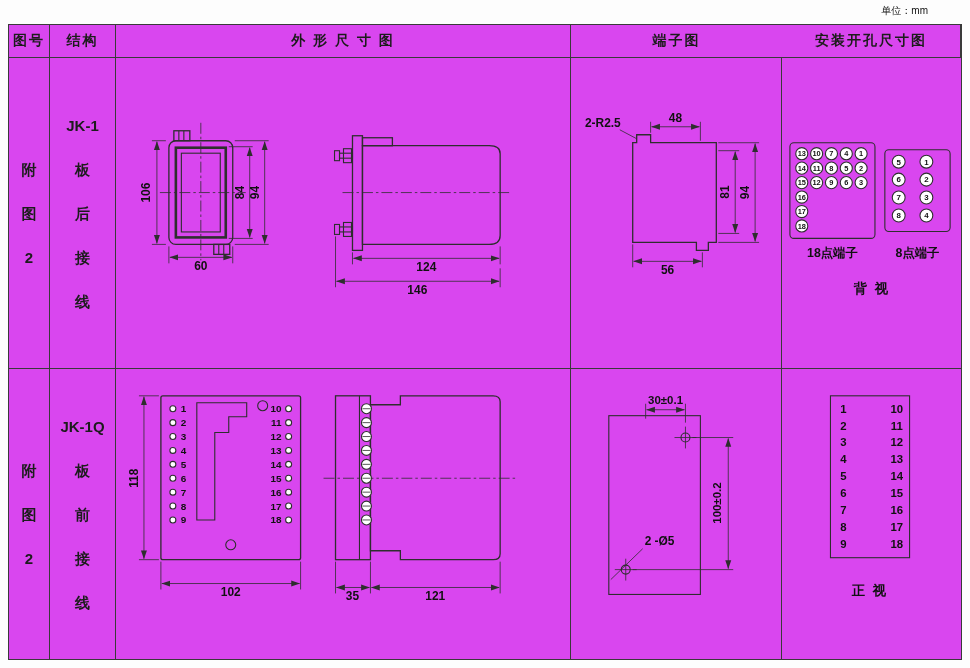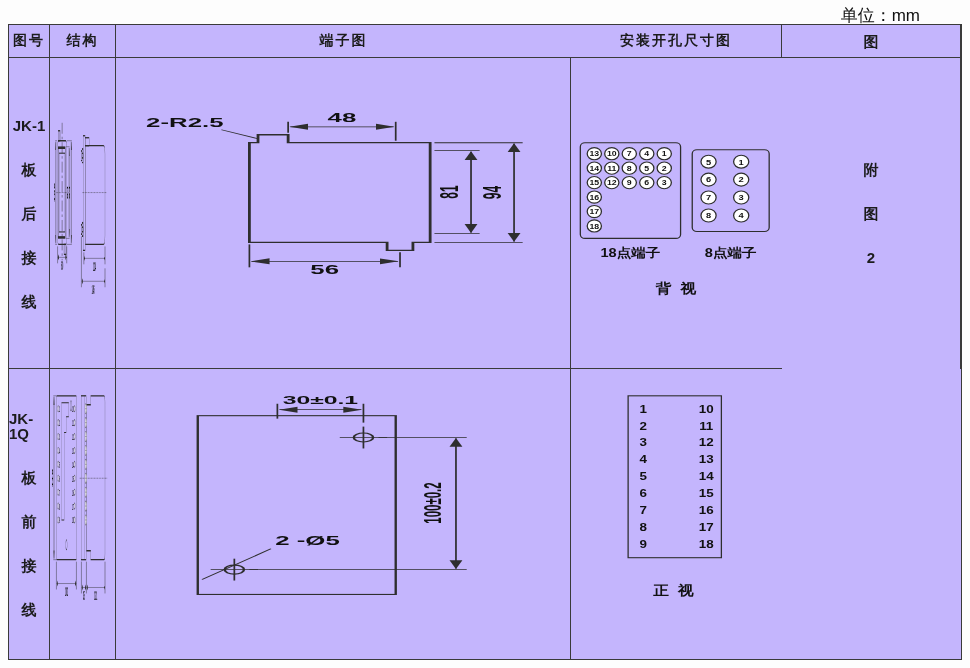"单位：mm" .unit { font-size: 17px -> 10px; right: 50px -> 42px }
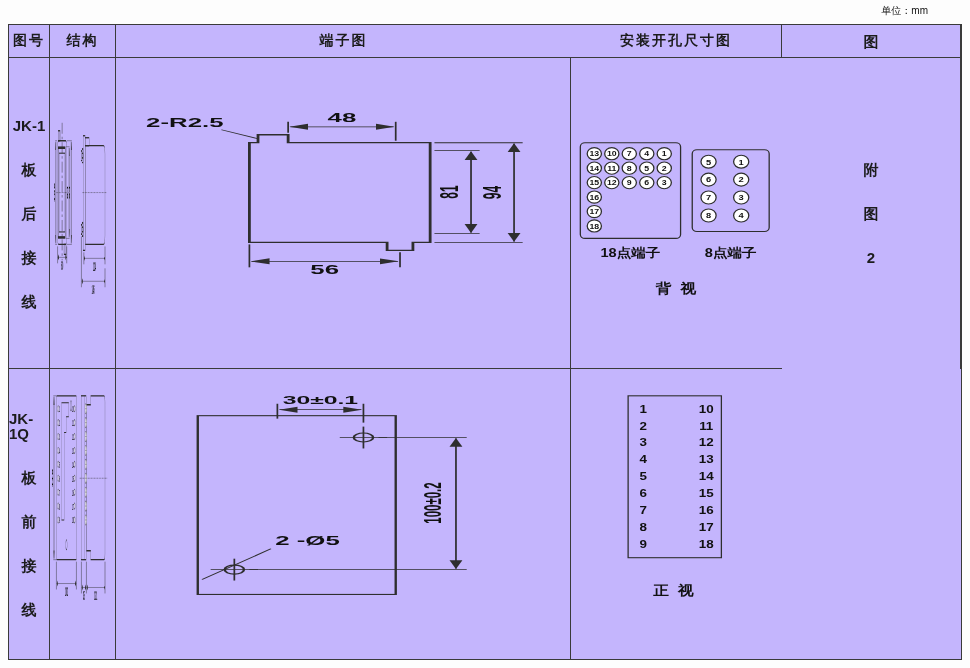"图号" .grid { background: #c4b5fd -> #d946ef }
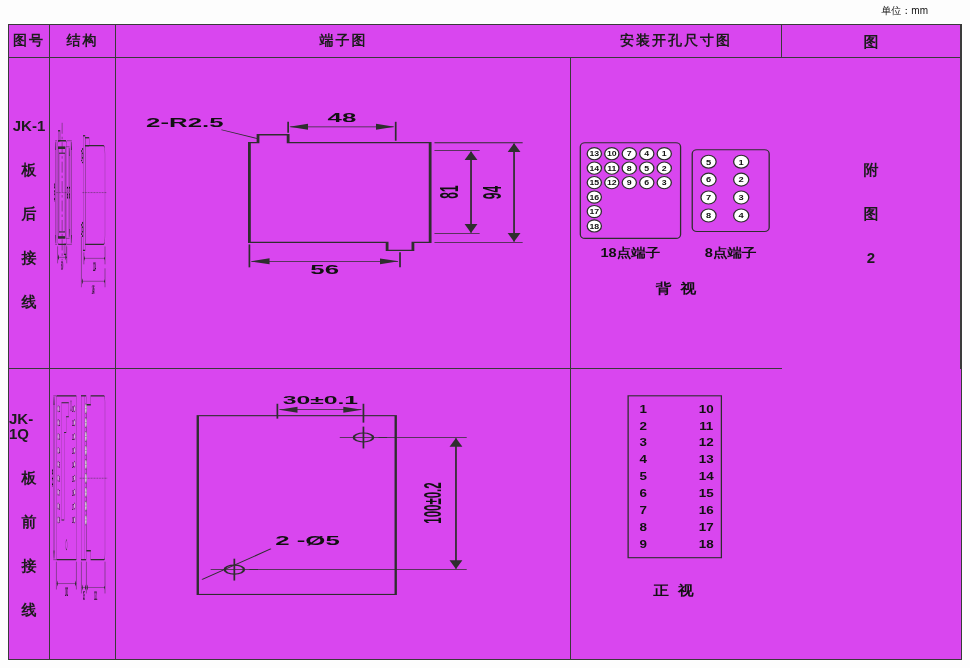"外 形 尺 寸 图" div.cell { html: none -> <div>外 形 尺 寸 图</div> }
